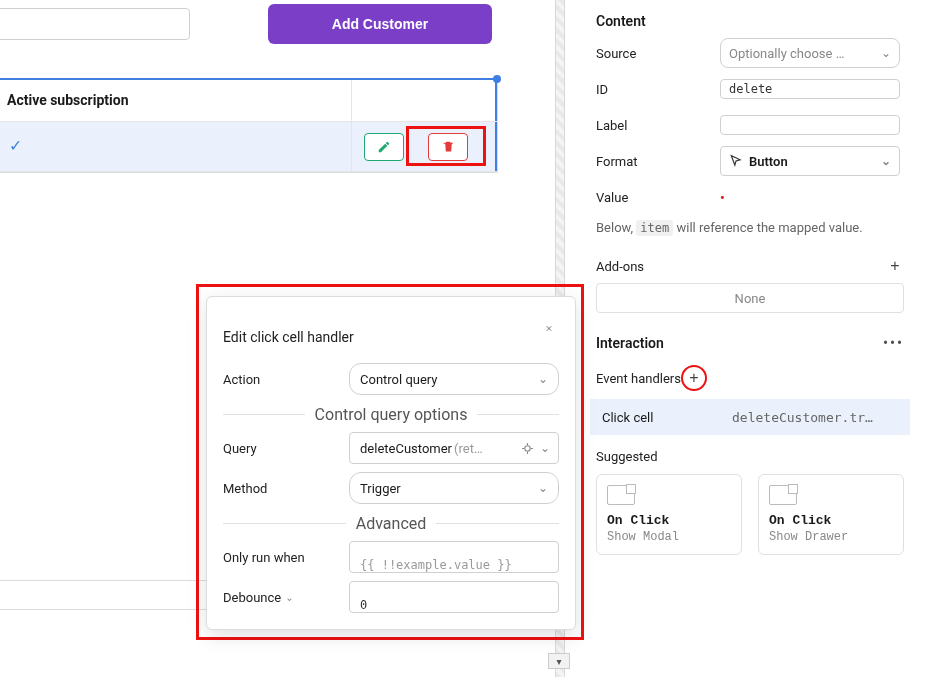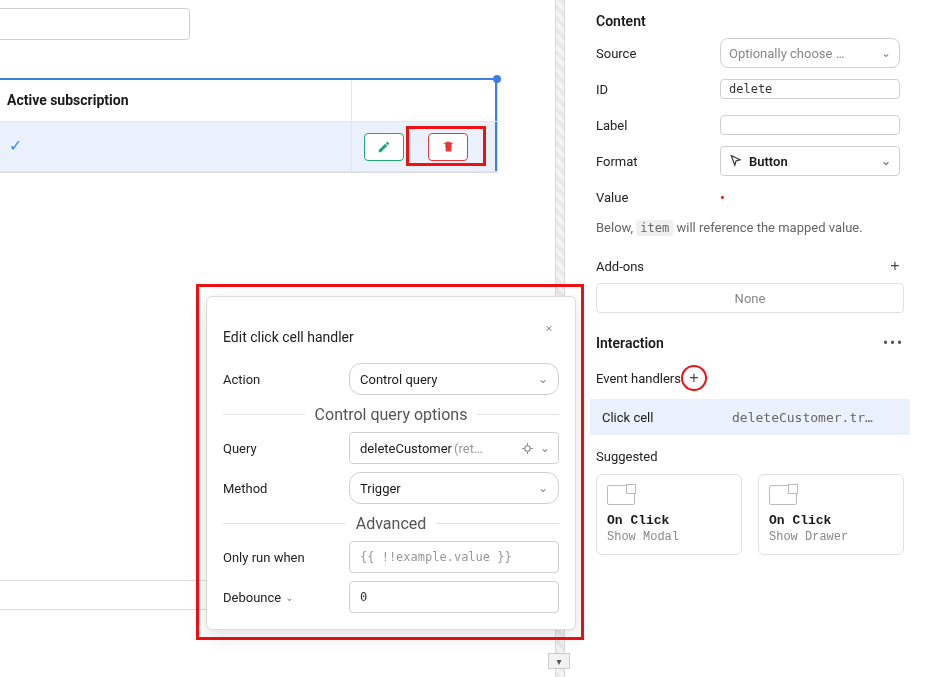"Add Customer" button.add-btn { html: none -> <button> <span>Add Customer</span> </button> }
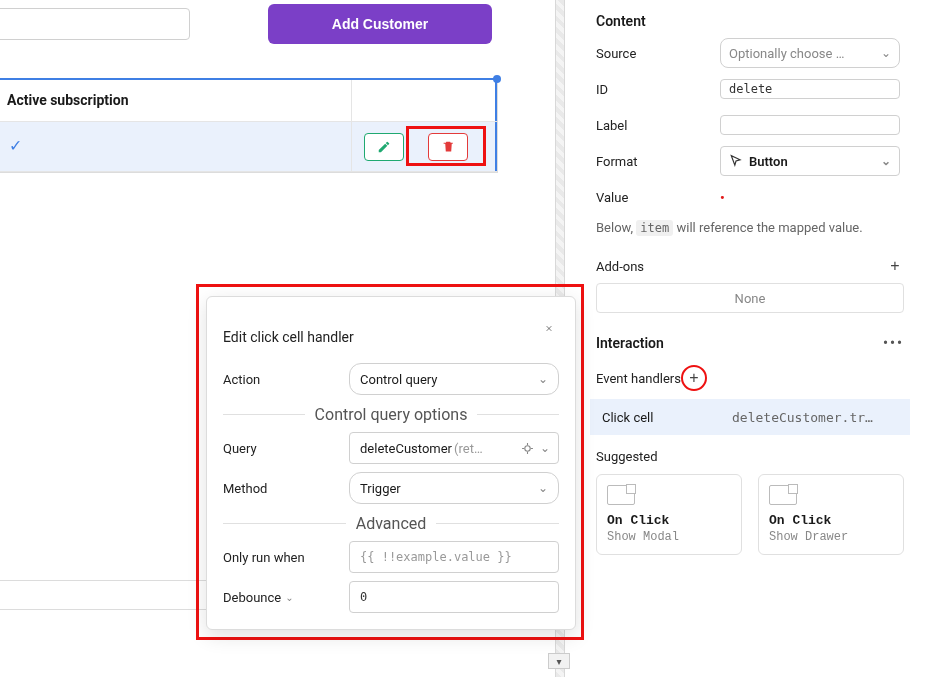"{{ !!example.value }}" .pop-inp { align-items: center -> flex-end }
